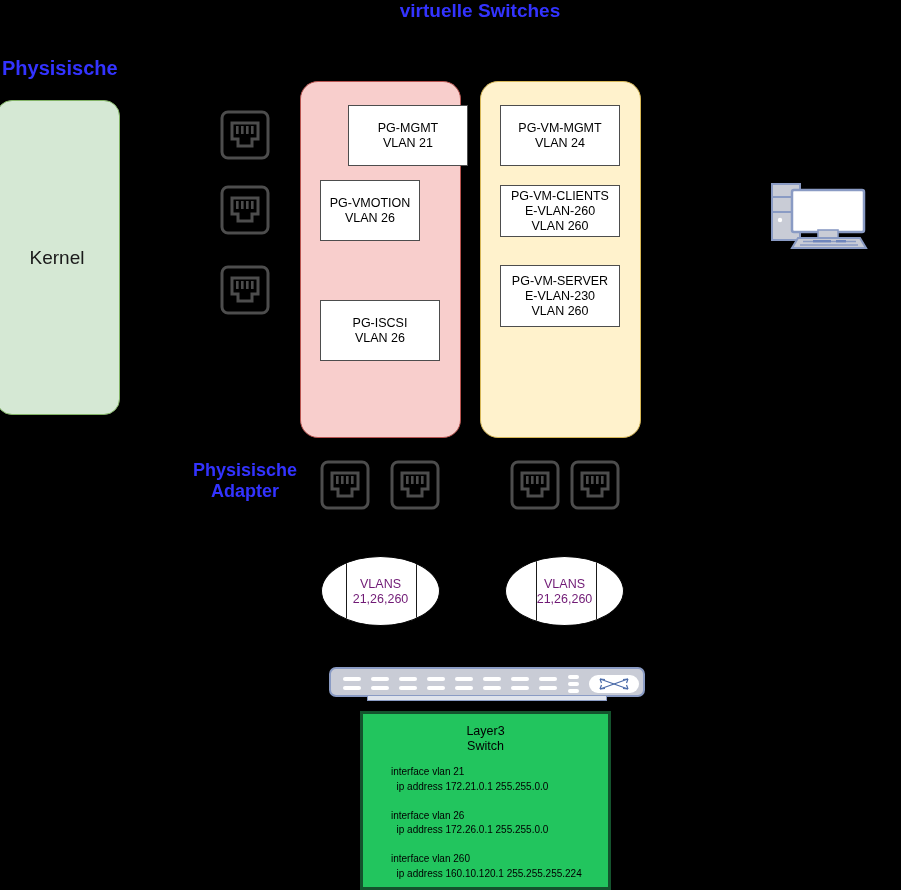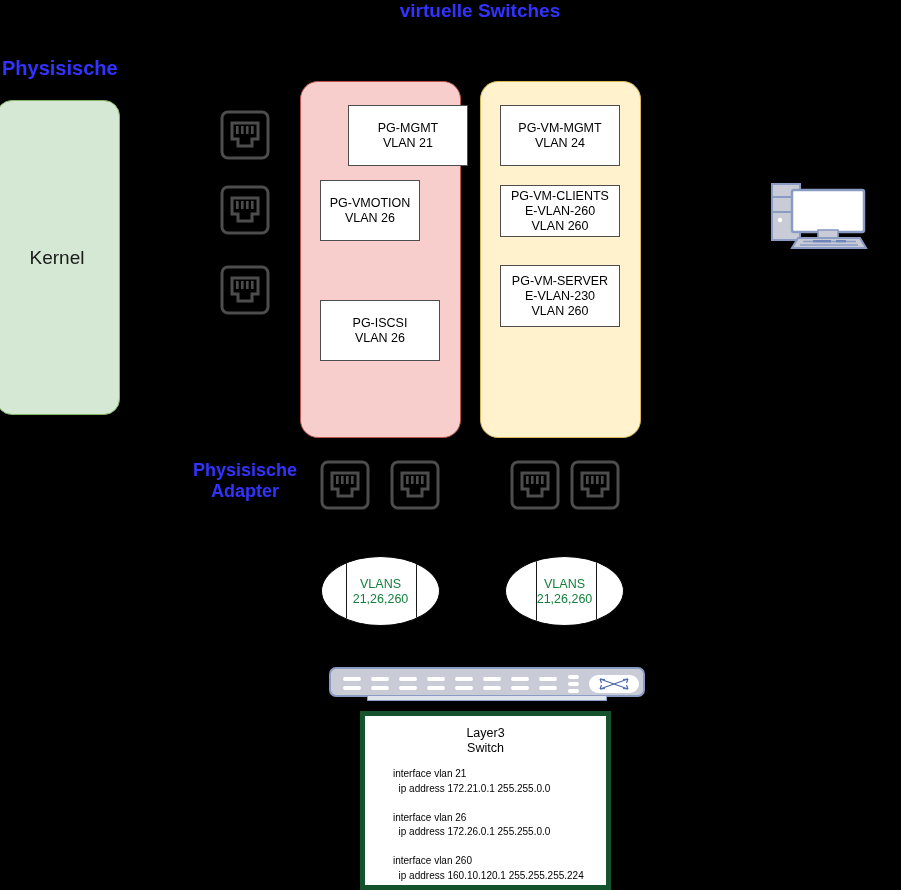"VLANS" .trunk-text { color: #15803d -> #701a75 }
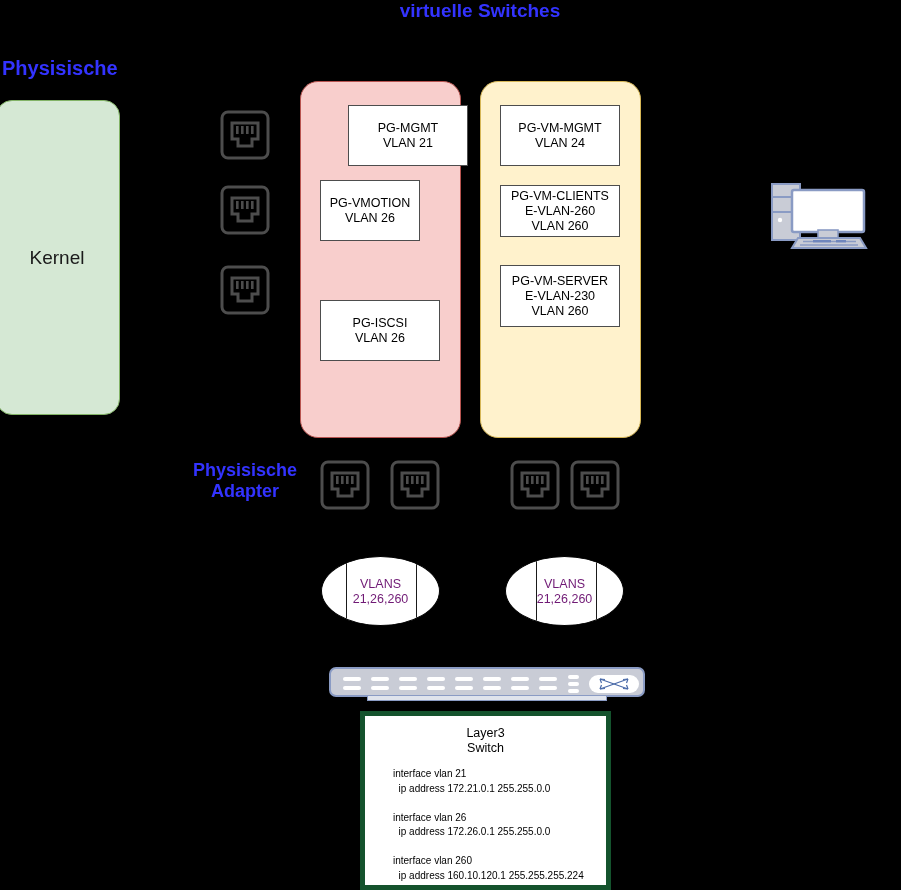"Layer3" #l3-config-box { background: #ffffff -> #22c55e; border: 5px solid #14532d -> 3px solid #14532d }
